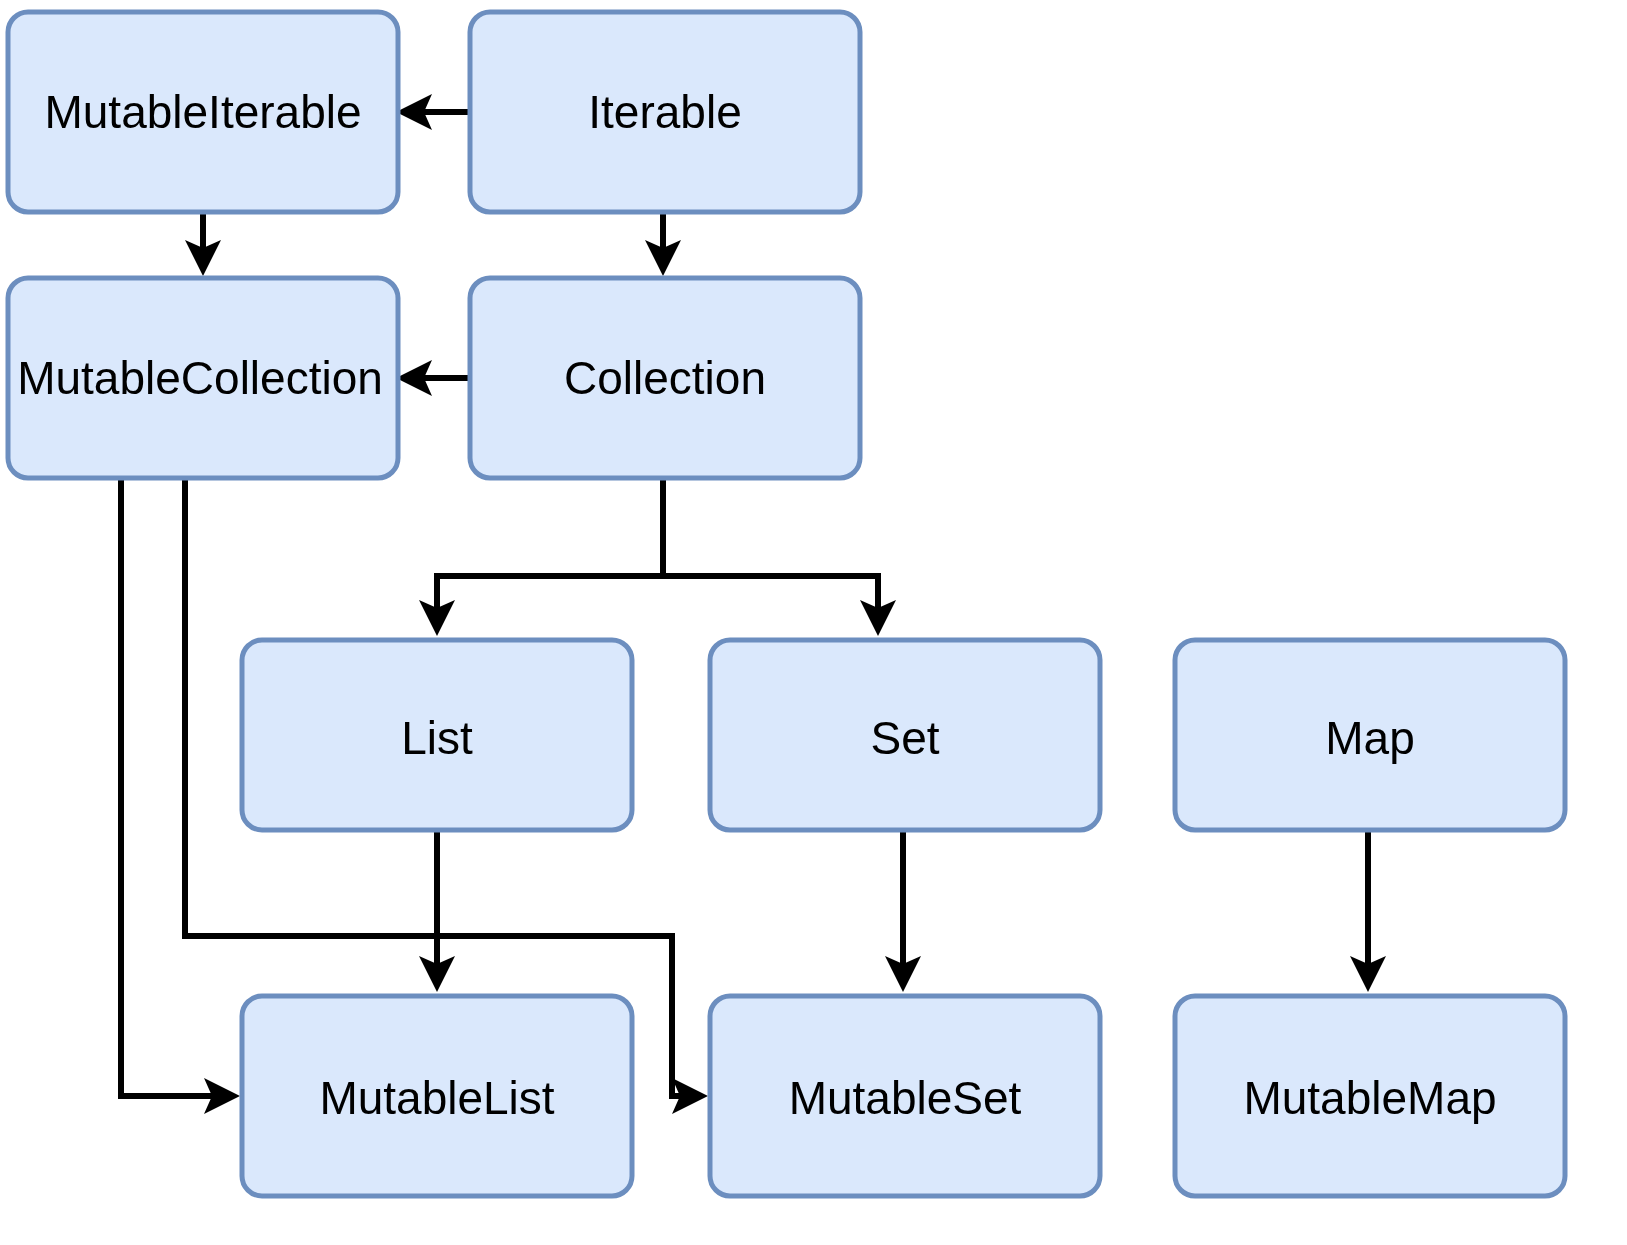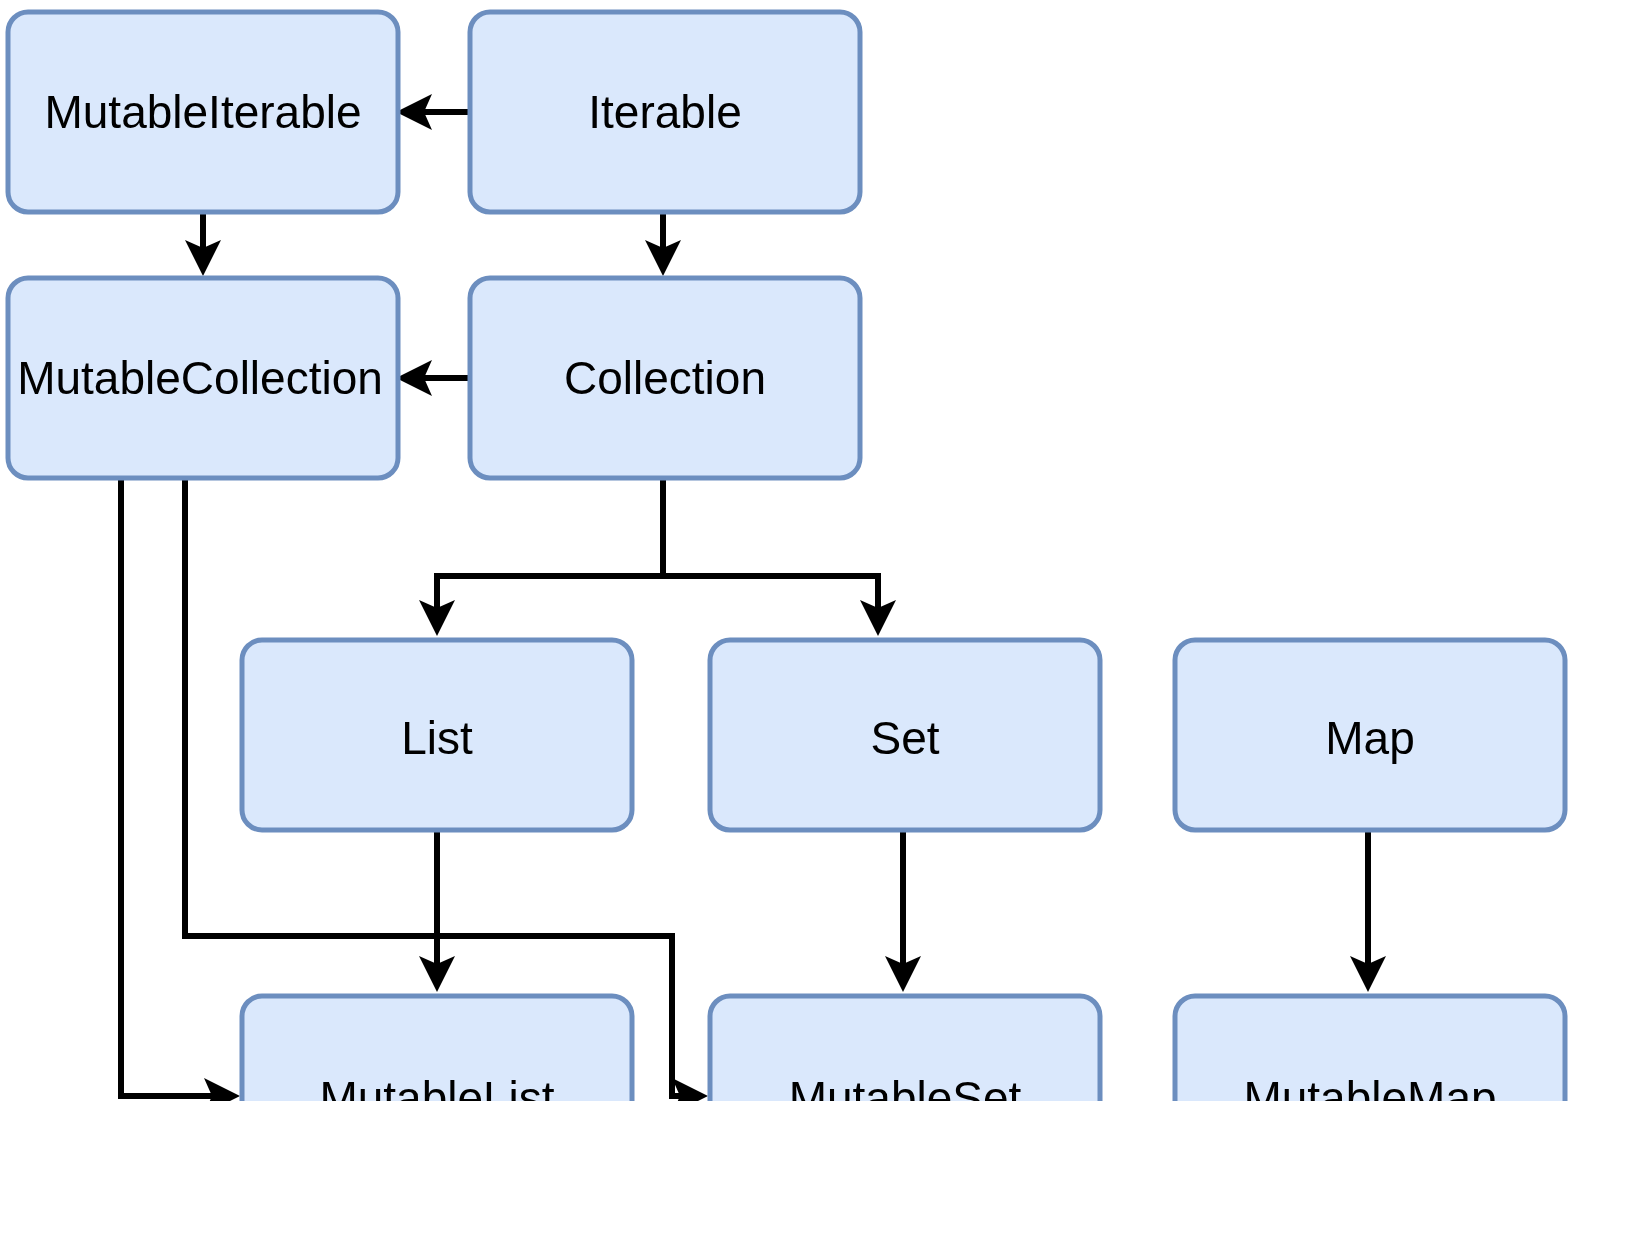"MutableIterable" #diagram-root { height: 1101px -> 1245px }
